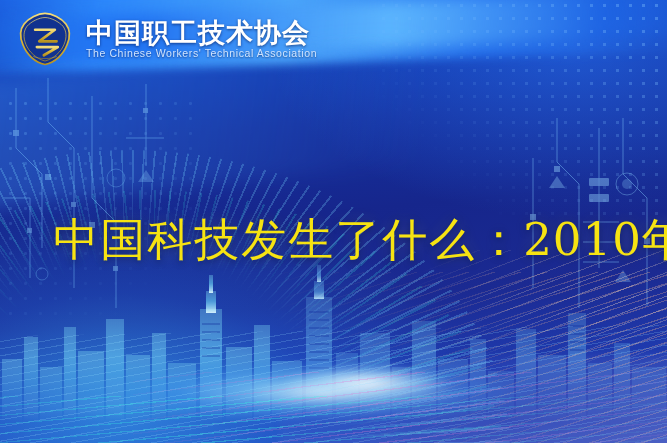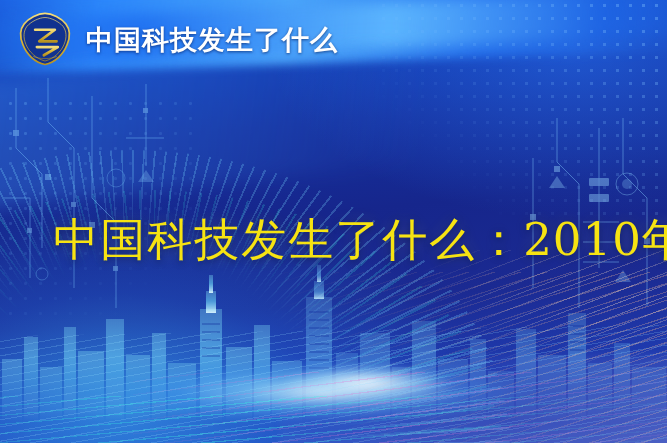"中国科技发生了什么" div.brand-cn { text: 科技发生了什么 -> 职工技术协会 }
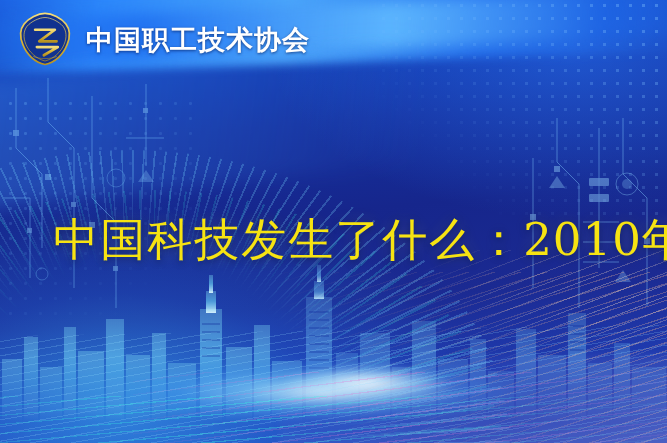"The Chinese Workers' Technical" div.brand-en { html: none -> <div>The Chinese Workers' Technical Association</div> }
